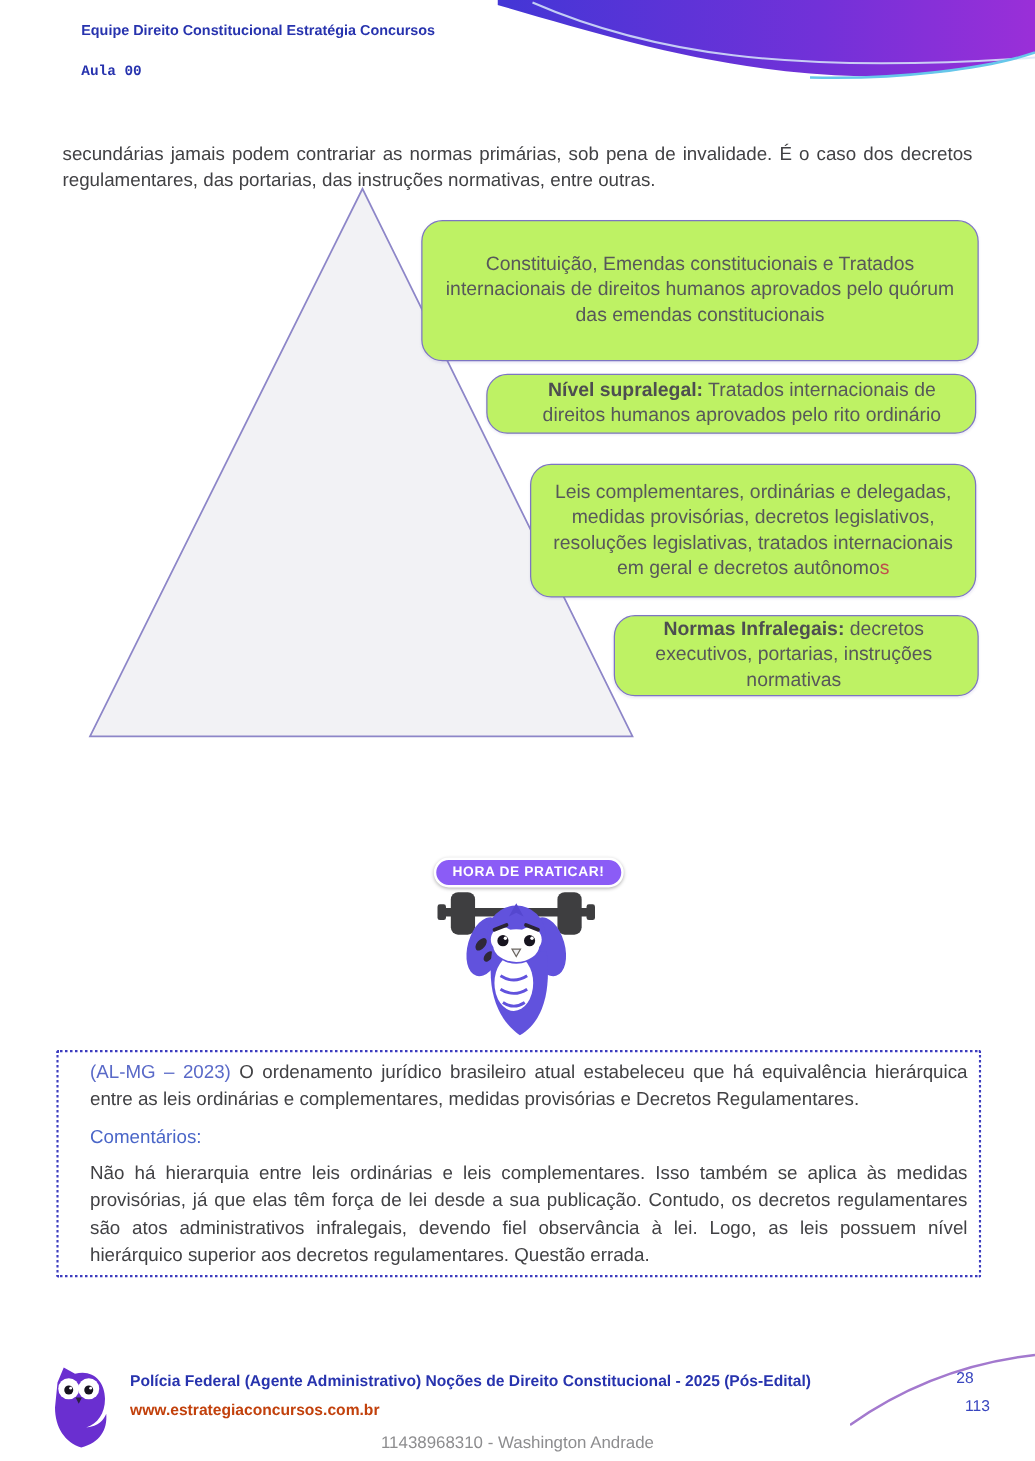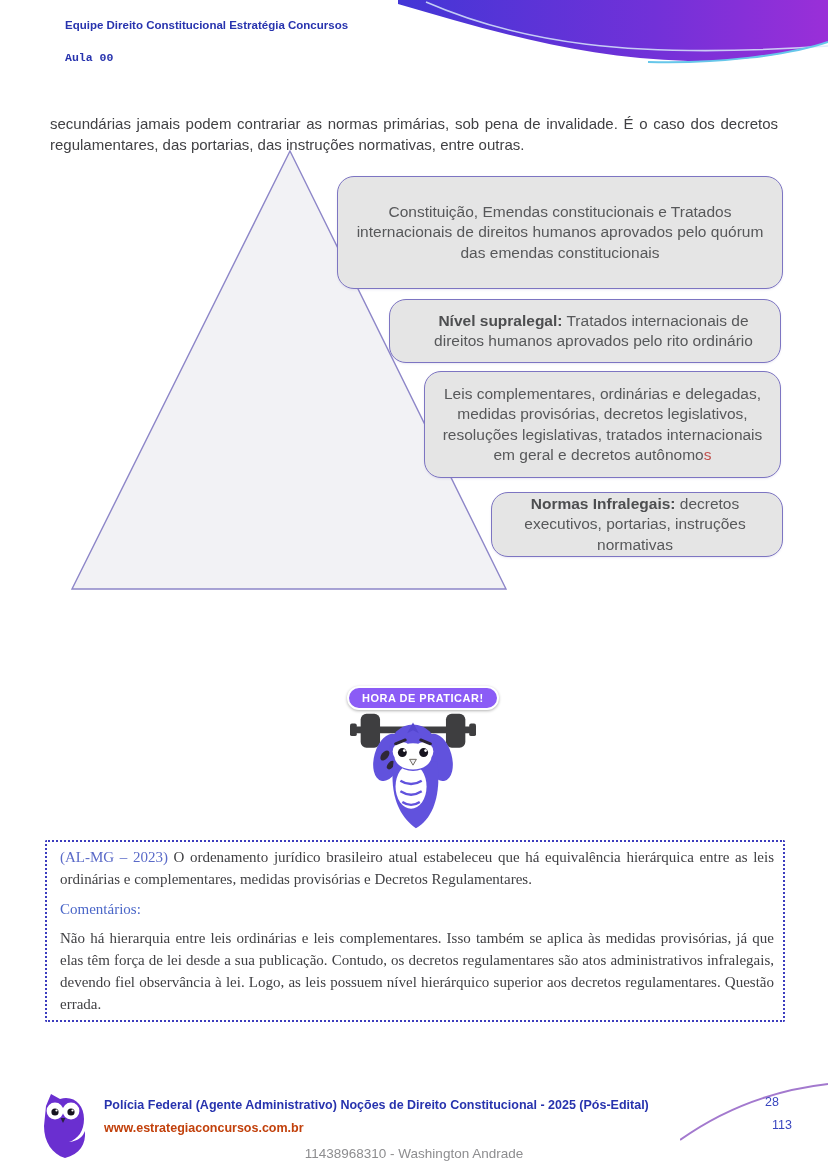"Constituição, Emendas constitucionais e" .pbox { background: #e5e5e5 -> #bef264 }
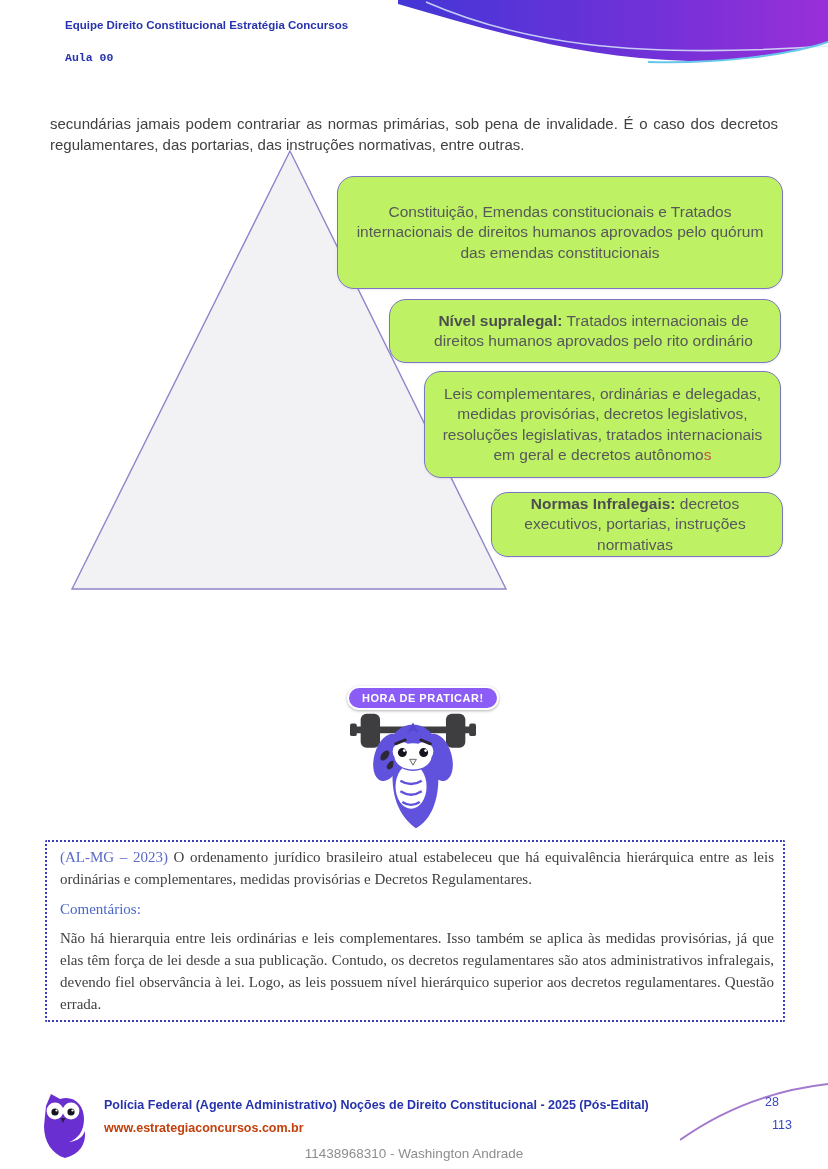"Nível supralegal: Tratados" .box2 { height: 64px -> 48px }
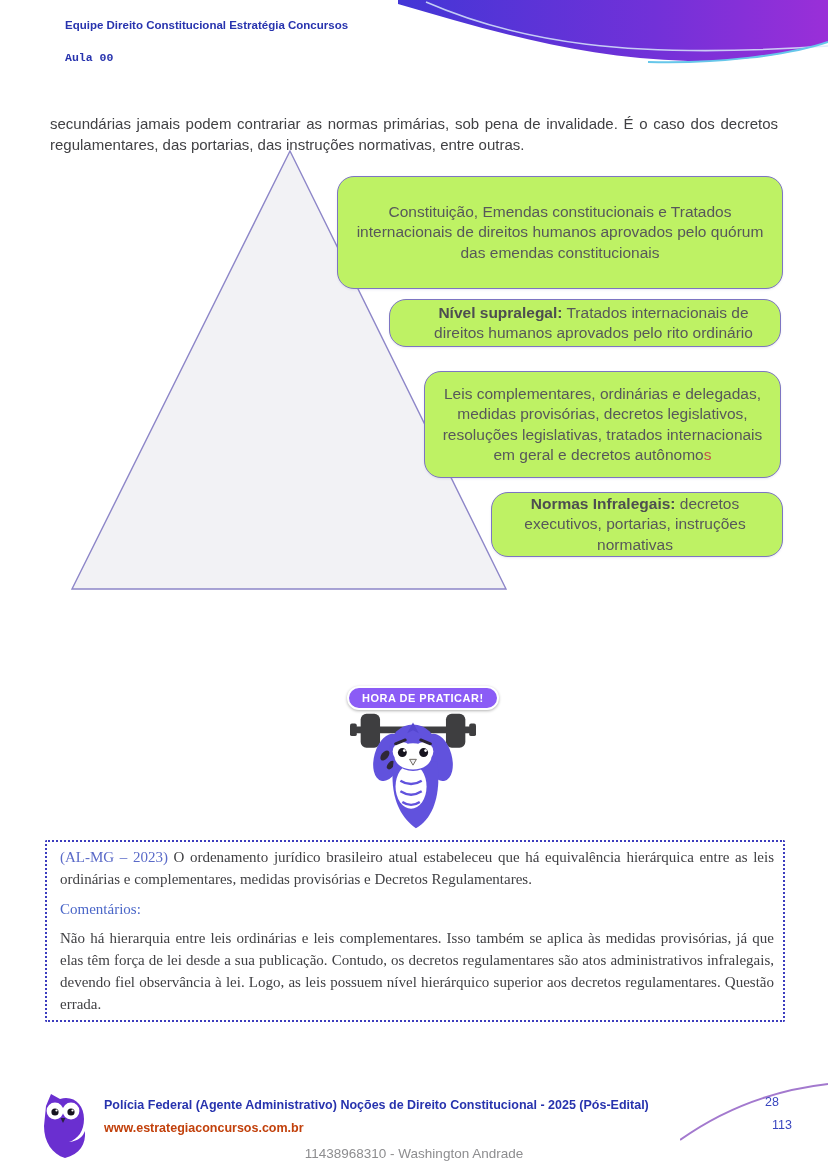"(AL-MG – 2023) O ordenamento" .qbox p { font-family: Liberation Serif, serif -> none; margin: 0 0 8px 4px -> 0 0 8px 16px }
